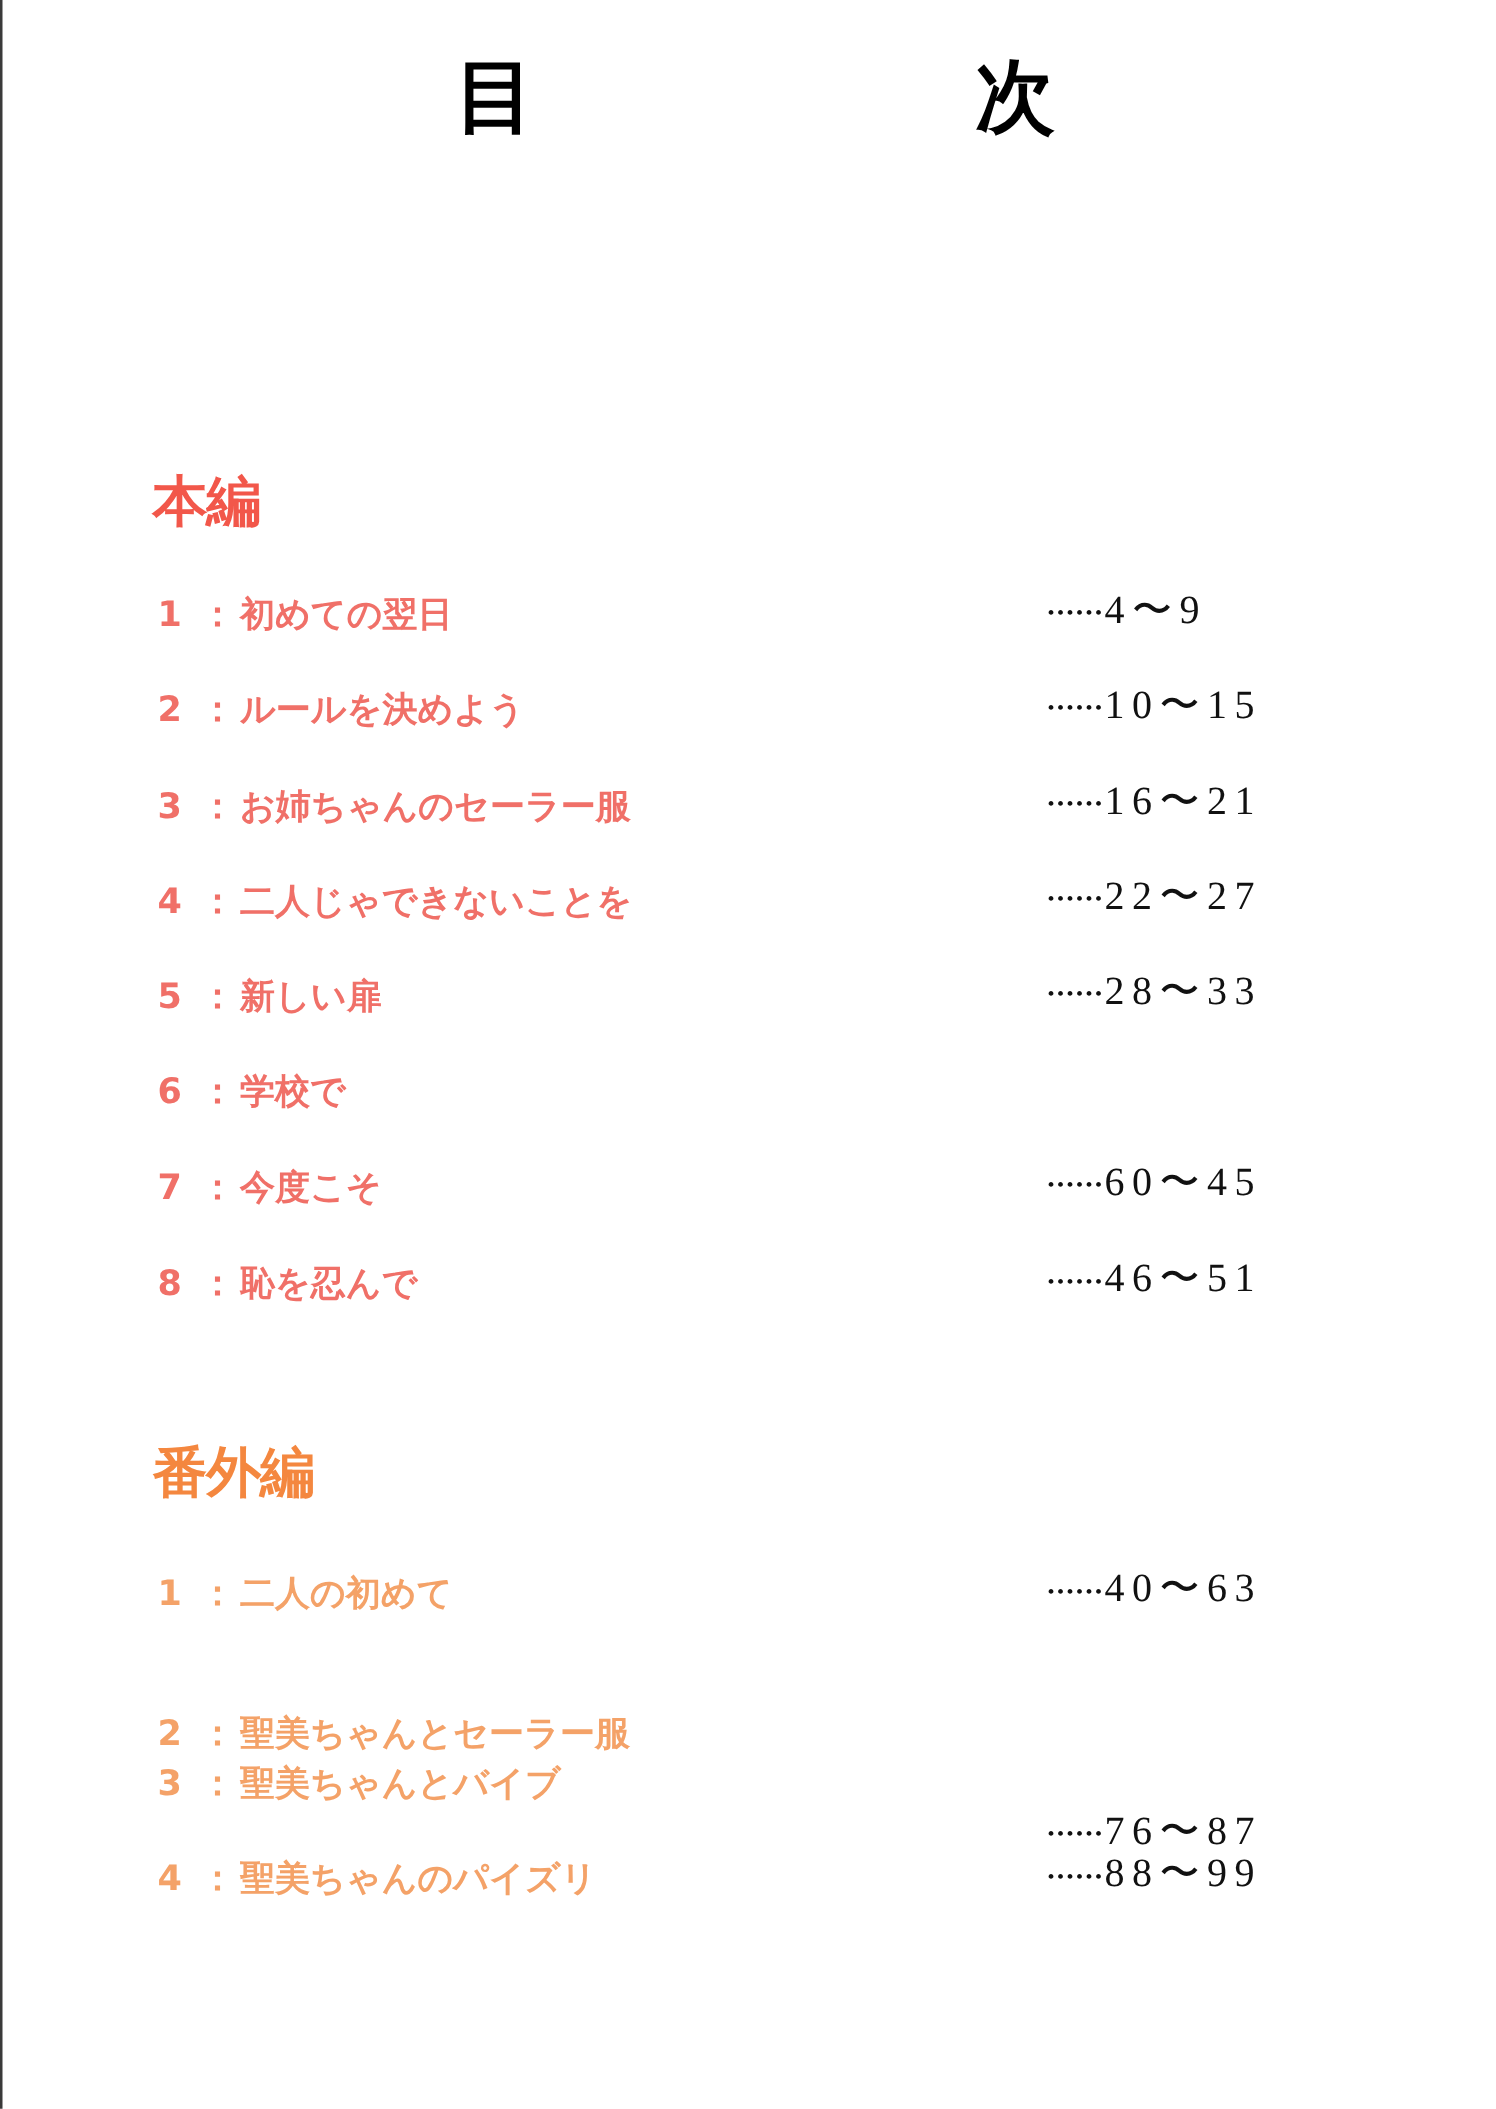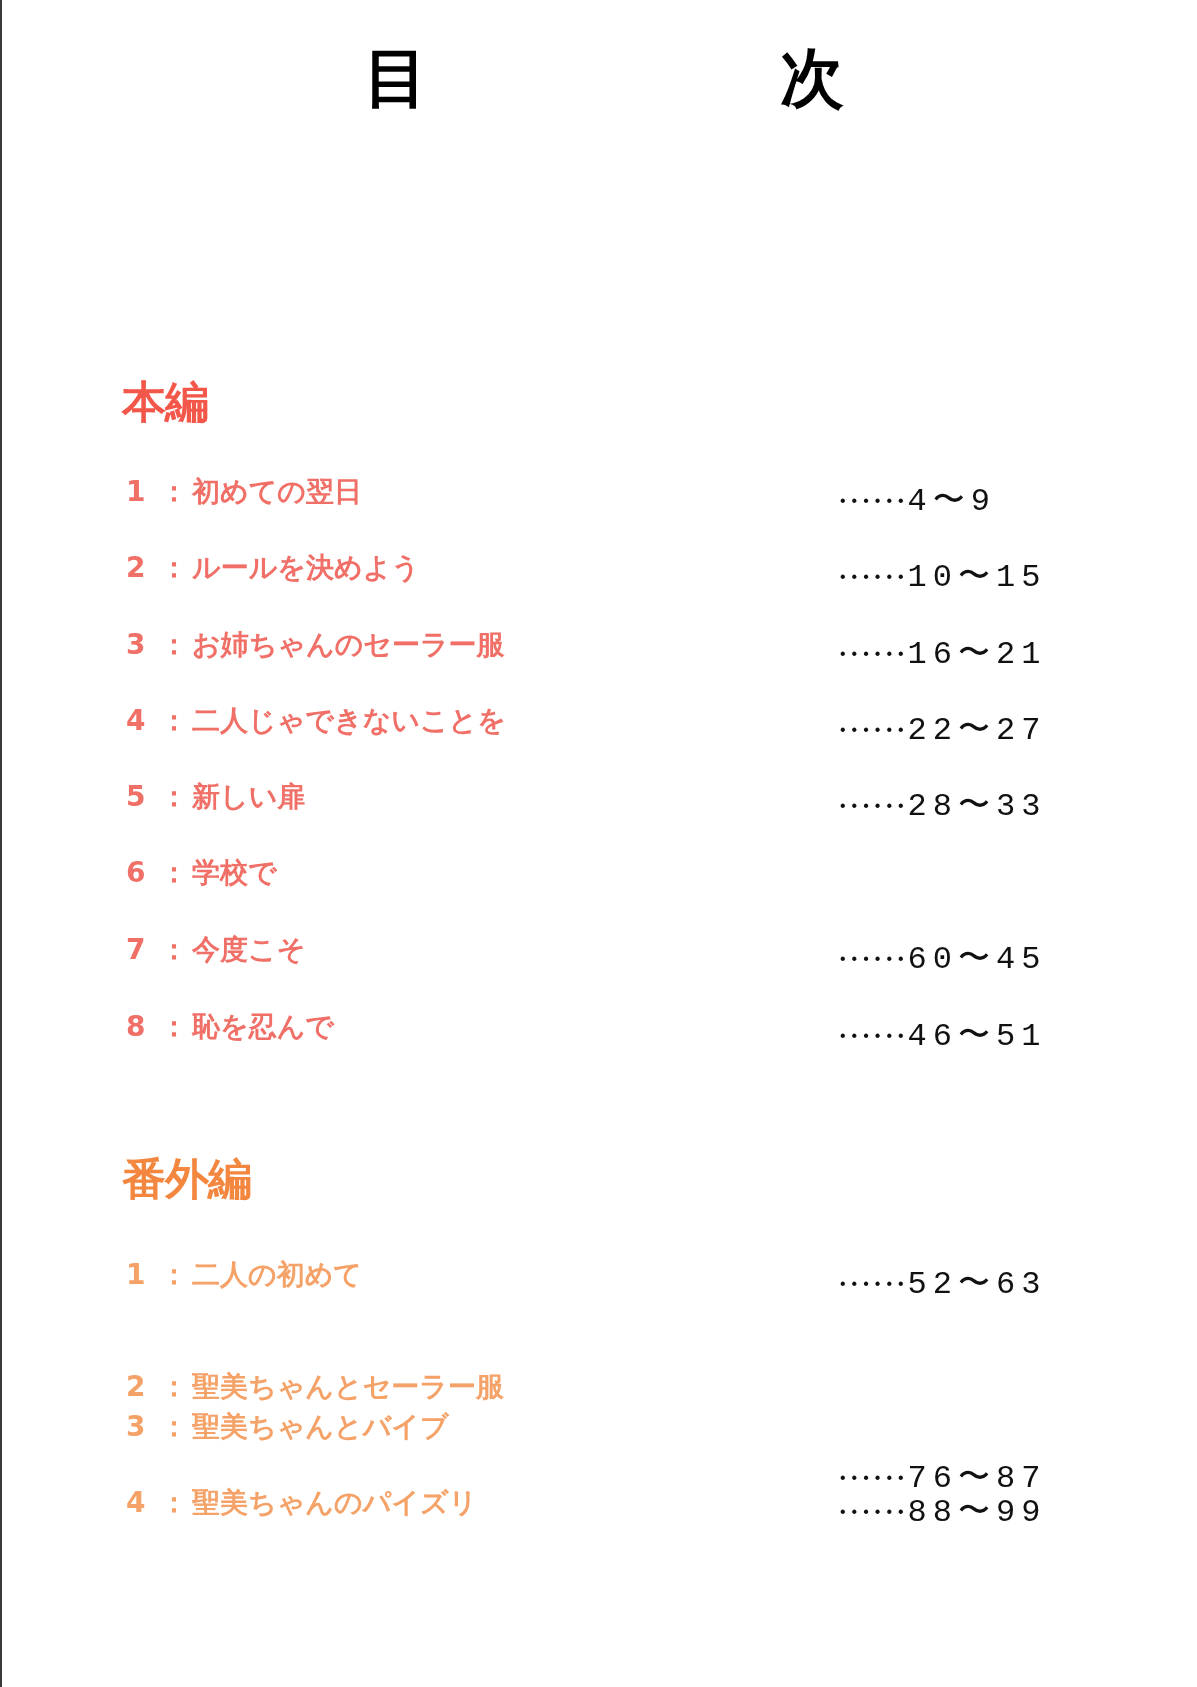"••••••4〜9" .toc-pages { font-family: Liberation Mono, monospace -> Liberation Serif, serif; line-height: 70px -> 41px }
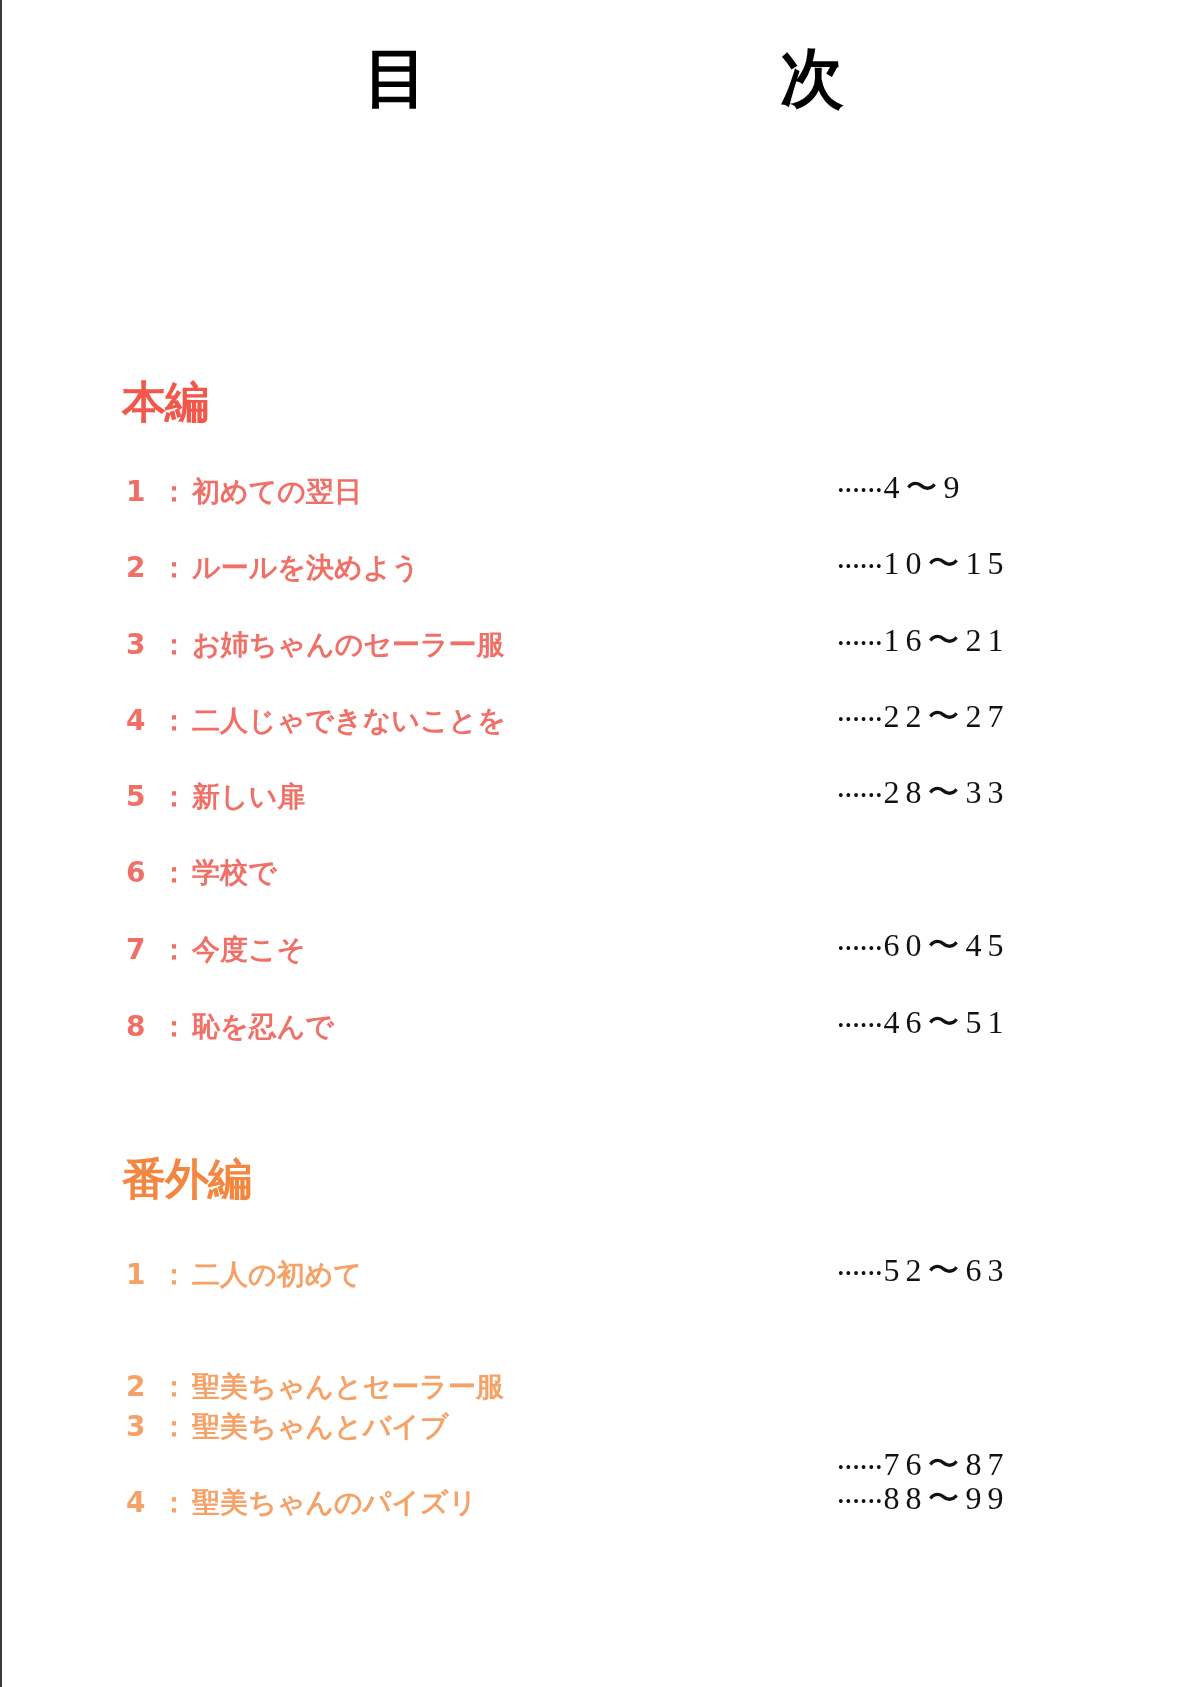"52〜63" span { text: 52 -> 40 }
